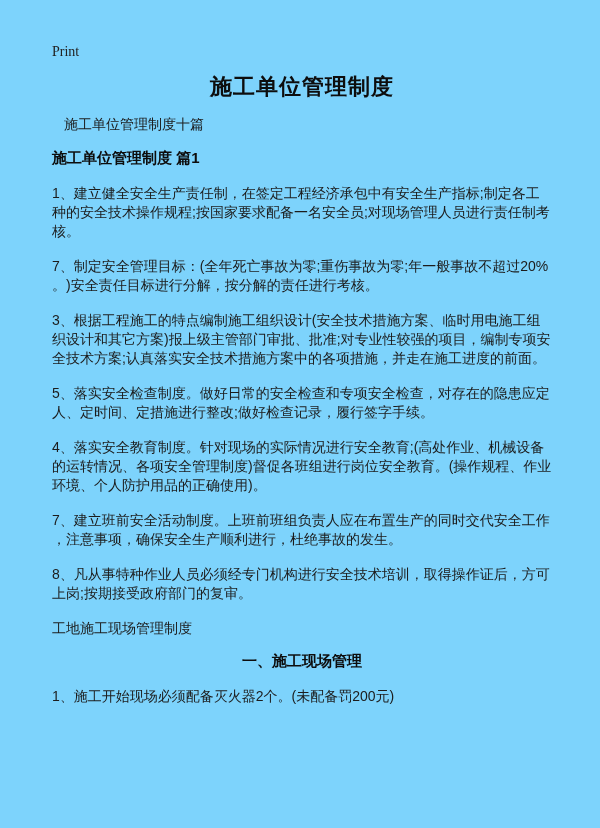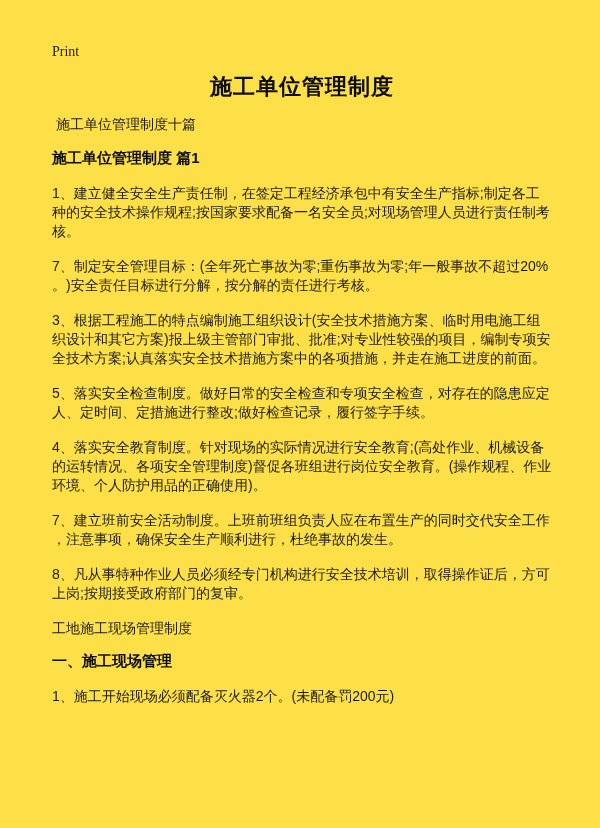"Print" .page { background: #fde047 -> #7dd3fc }
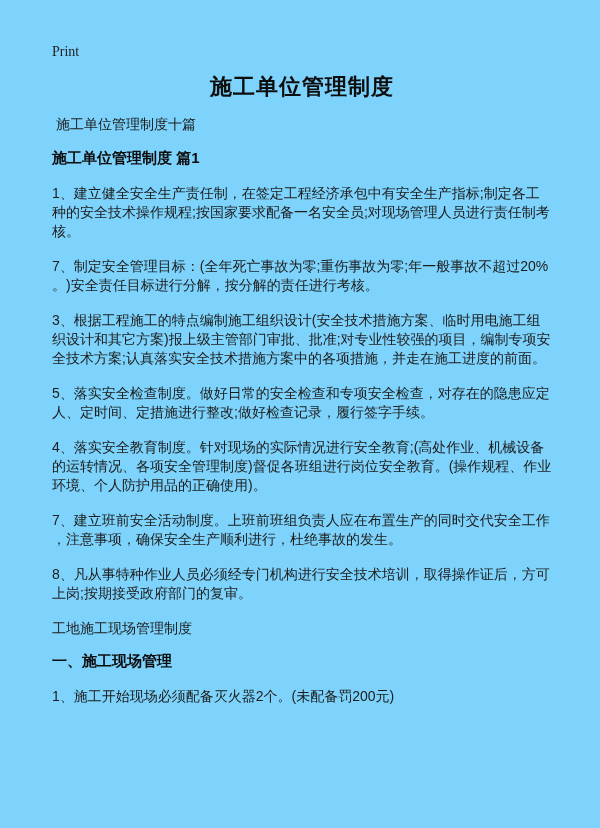"施工单位管理制度十篇" .subtitle { margin: 0 0 13px 4px -> 0 0 13px 12px }
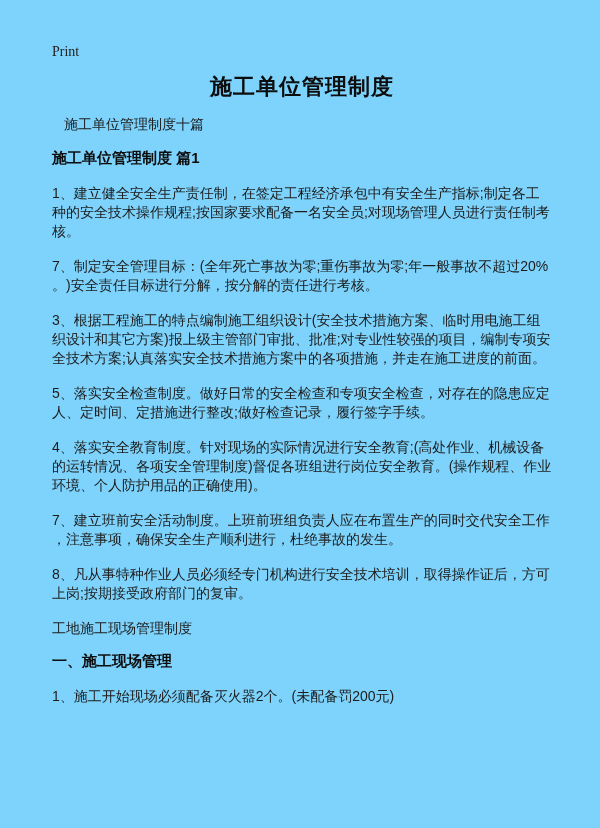"一、施工现场管理" .sub-heading { text-align: none -> center }
